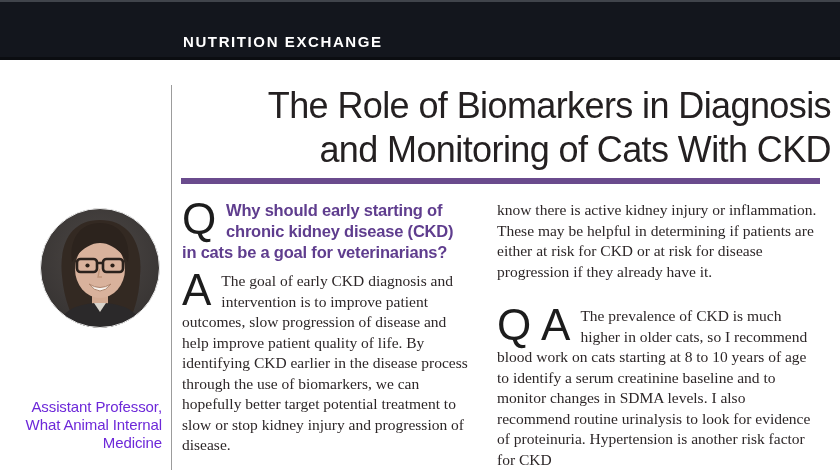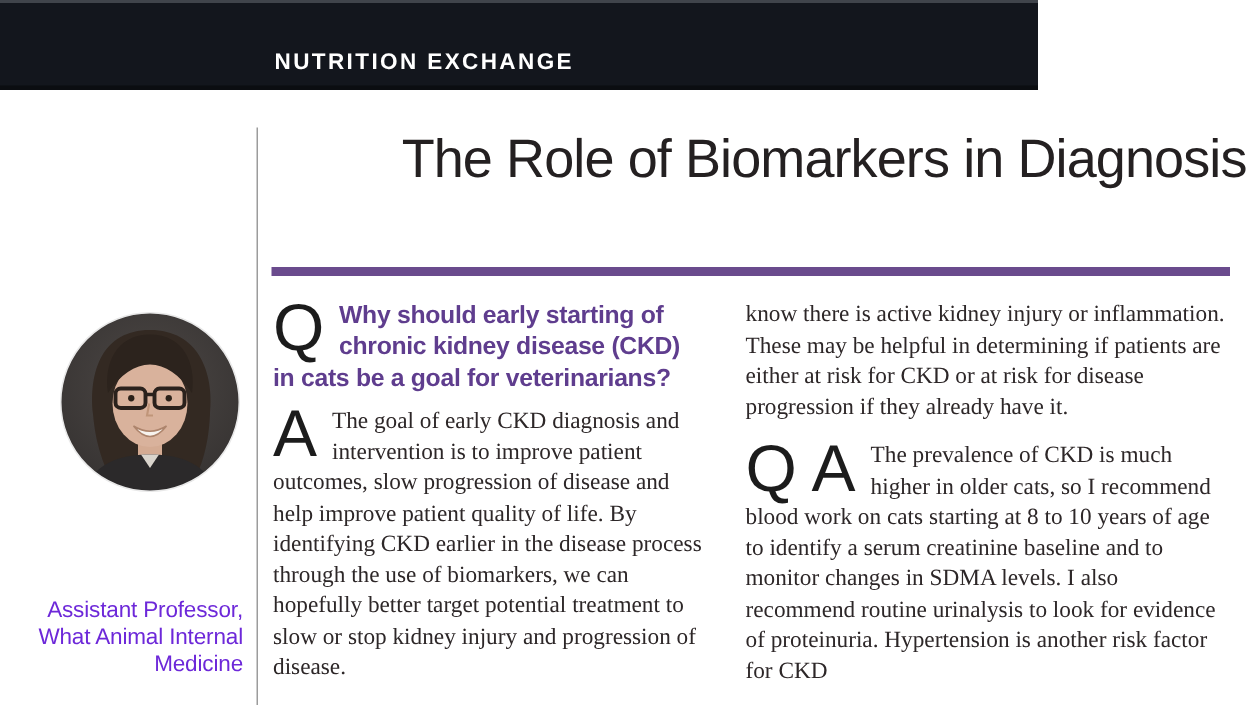"NUTRITION EXCHANGE" .banner { width: 692px -> 840px }
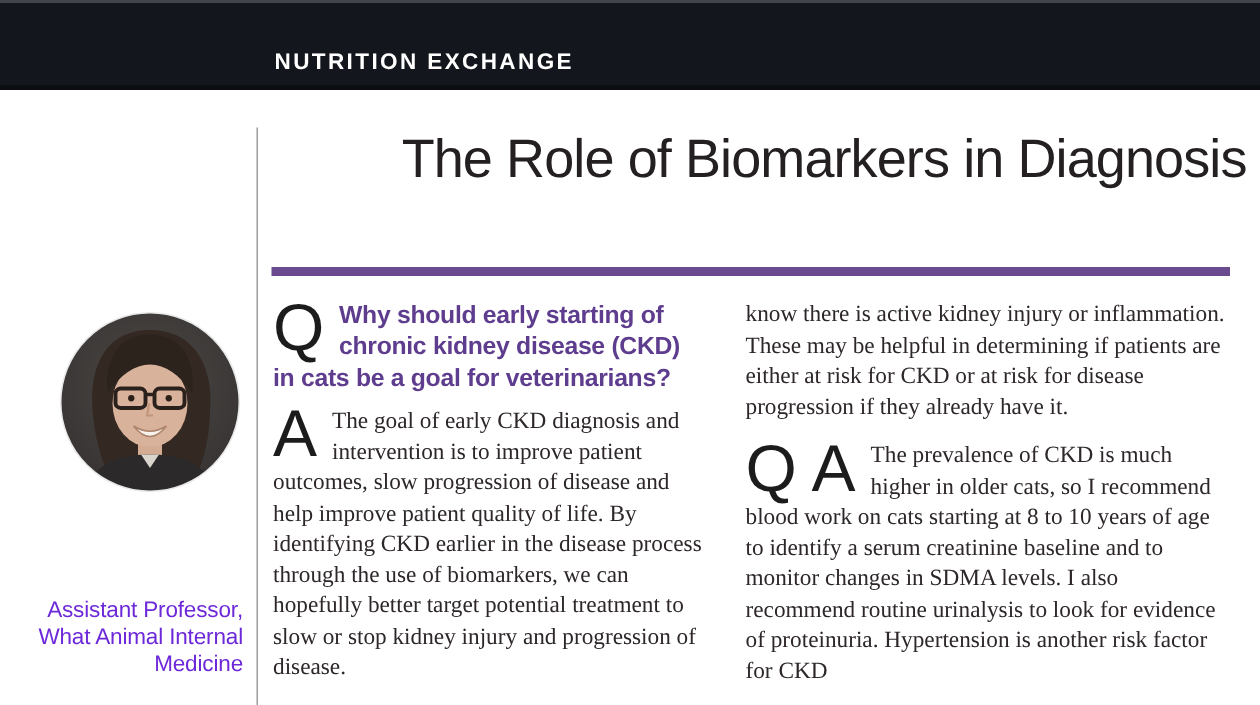"and Monitoring of Cats With" div { html: none -> <div>and Monitoring of Cats With CKD</div> }
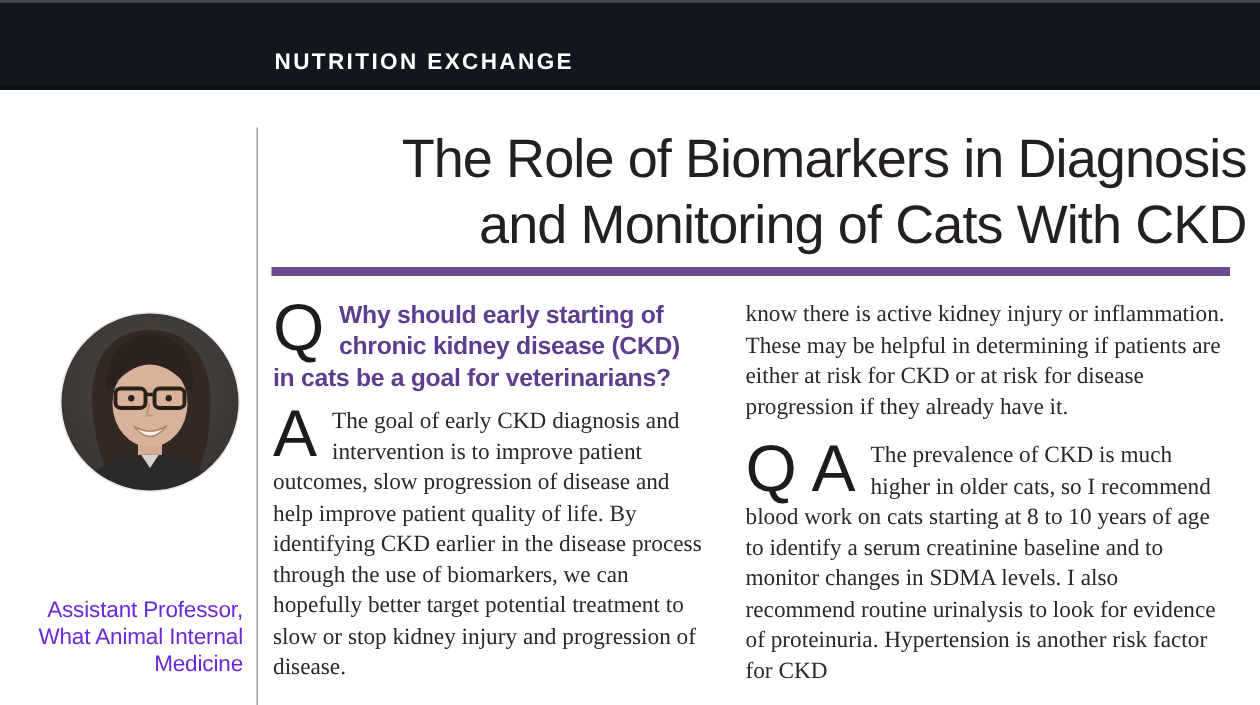"know there is active kidney" .qa-block.continuation { margin-bottom: 12px -> 24px }
